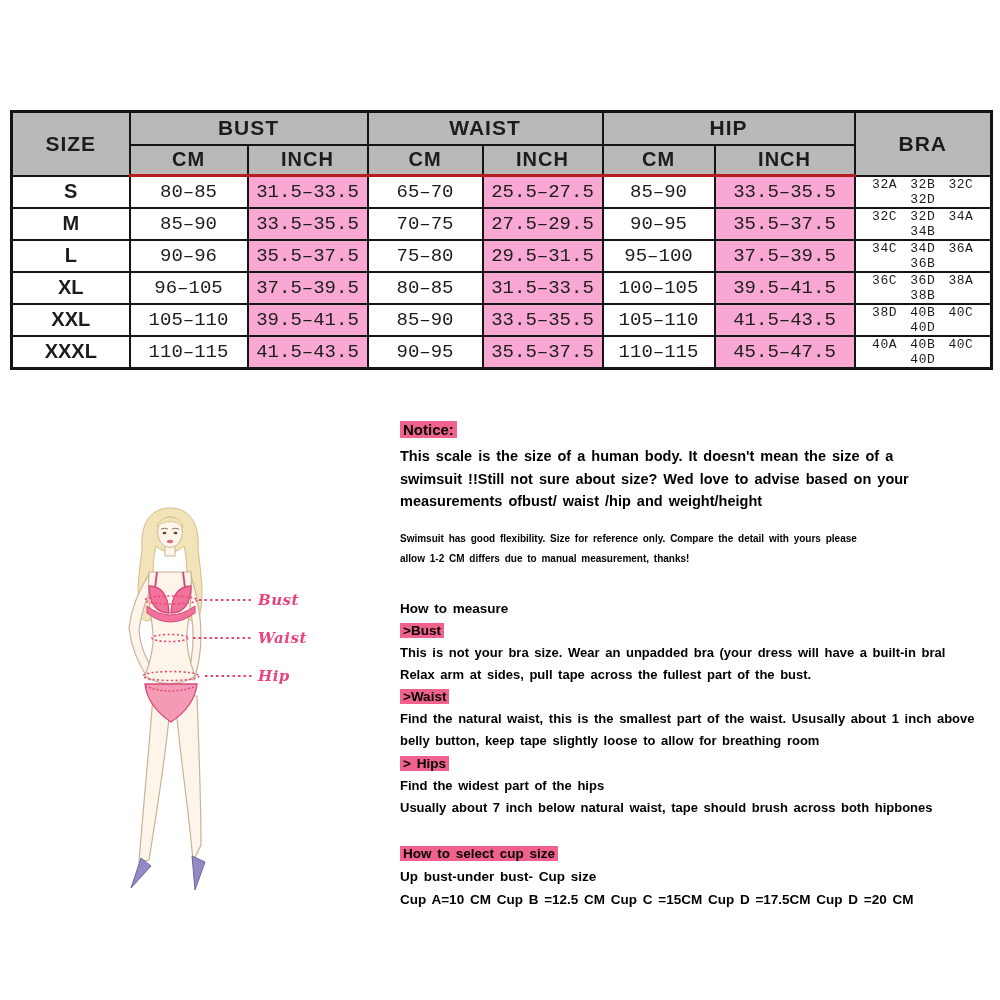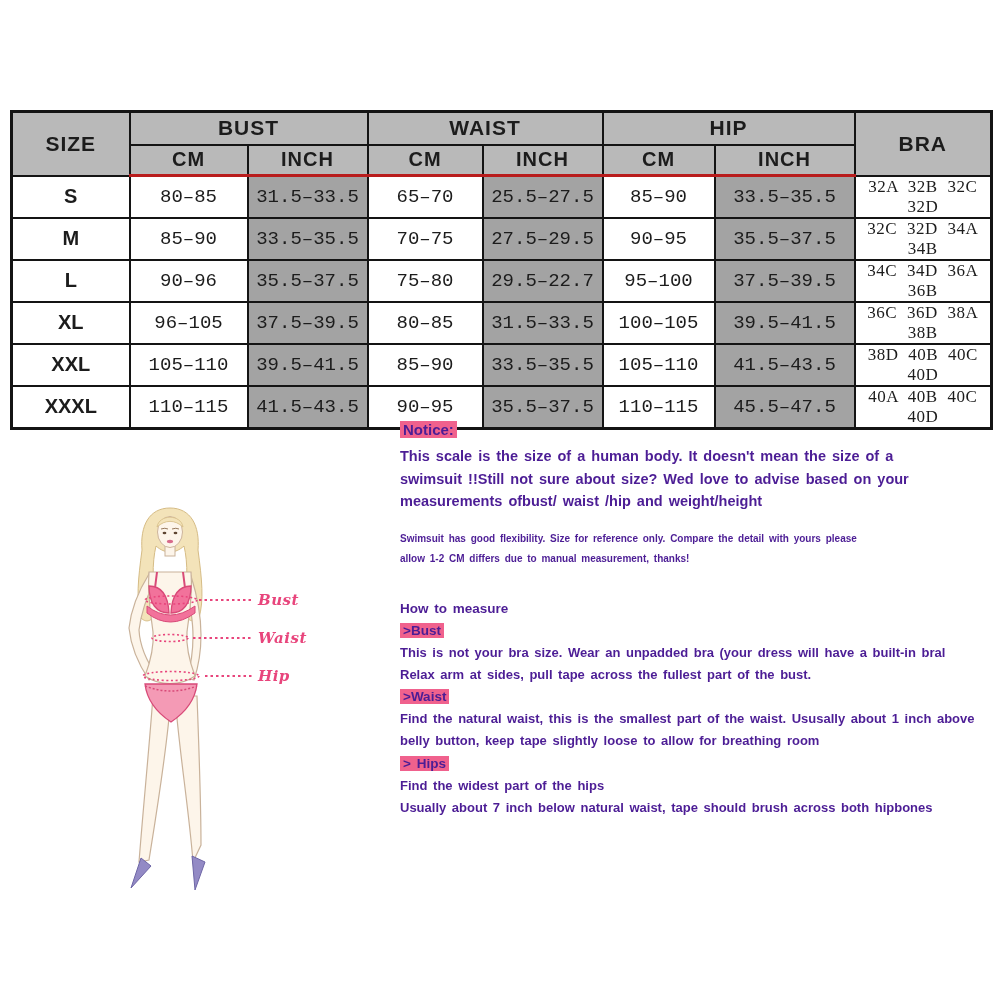"31.5–33.5" .size-table tbody td.inch { background: #a3a3a3 -> #f9a8d4 }
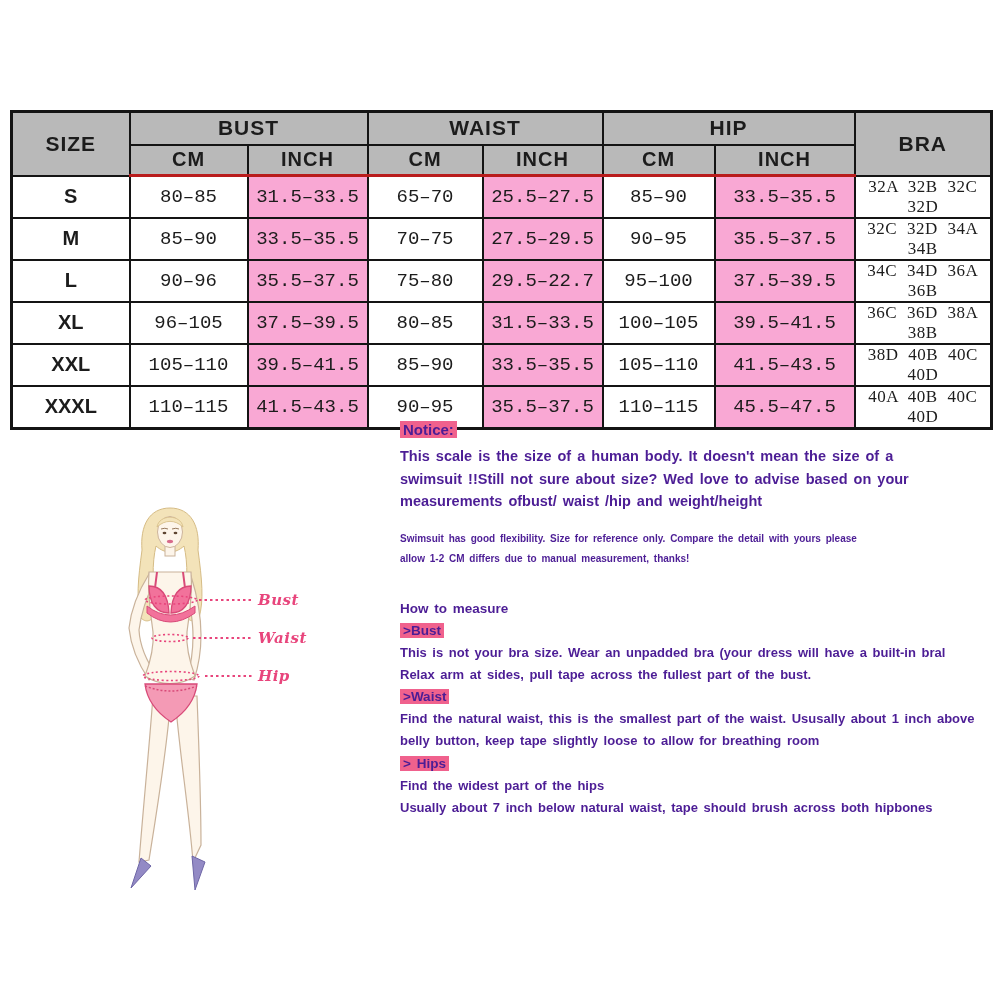"32A 32B 32C 32D" .size-table tbody td.bra-cell { font-family: Liberation Serif, serif -> Liberation Mono, monospace; font-size: 17px -> 13px }
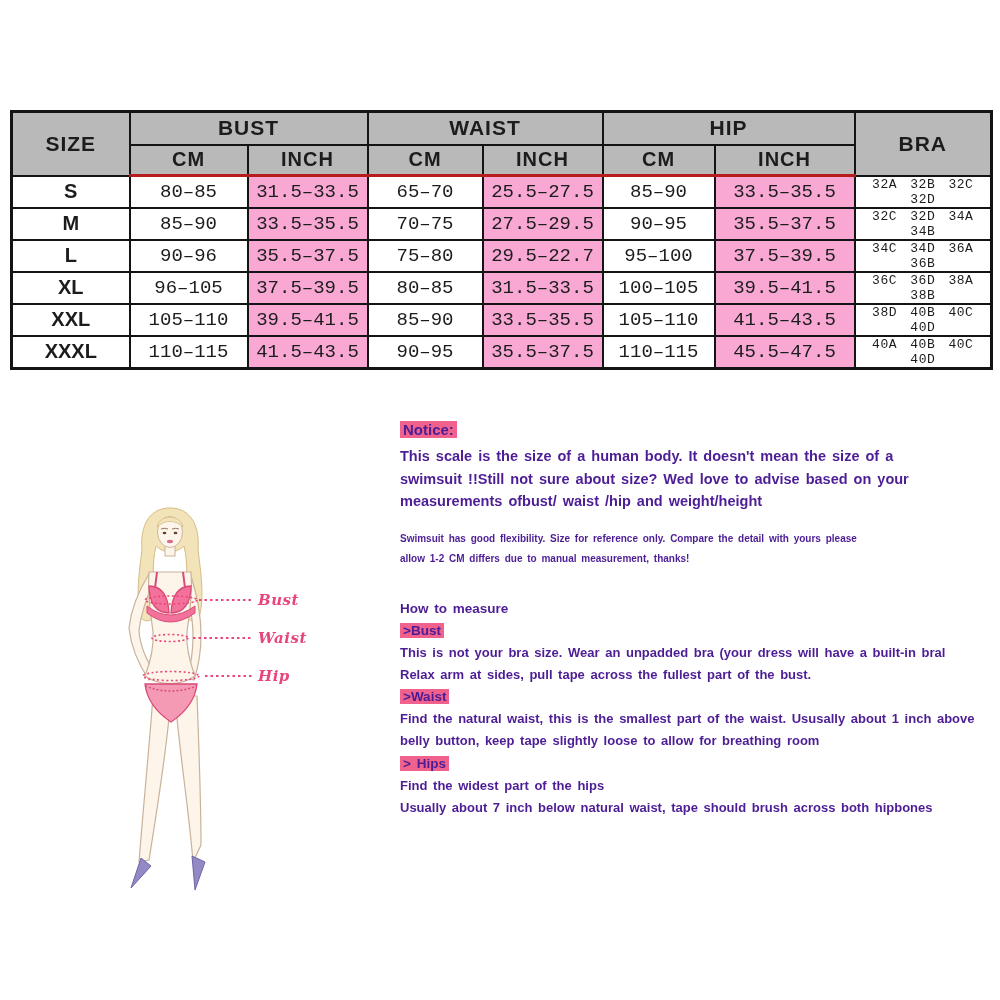"29.5–22.7" td.inch { text: 22.7 -> 31.5 }
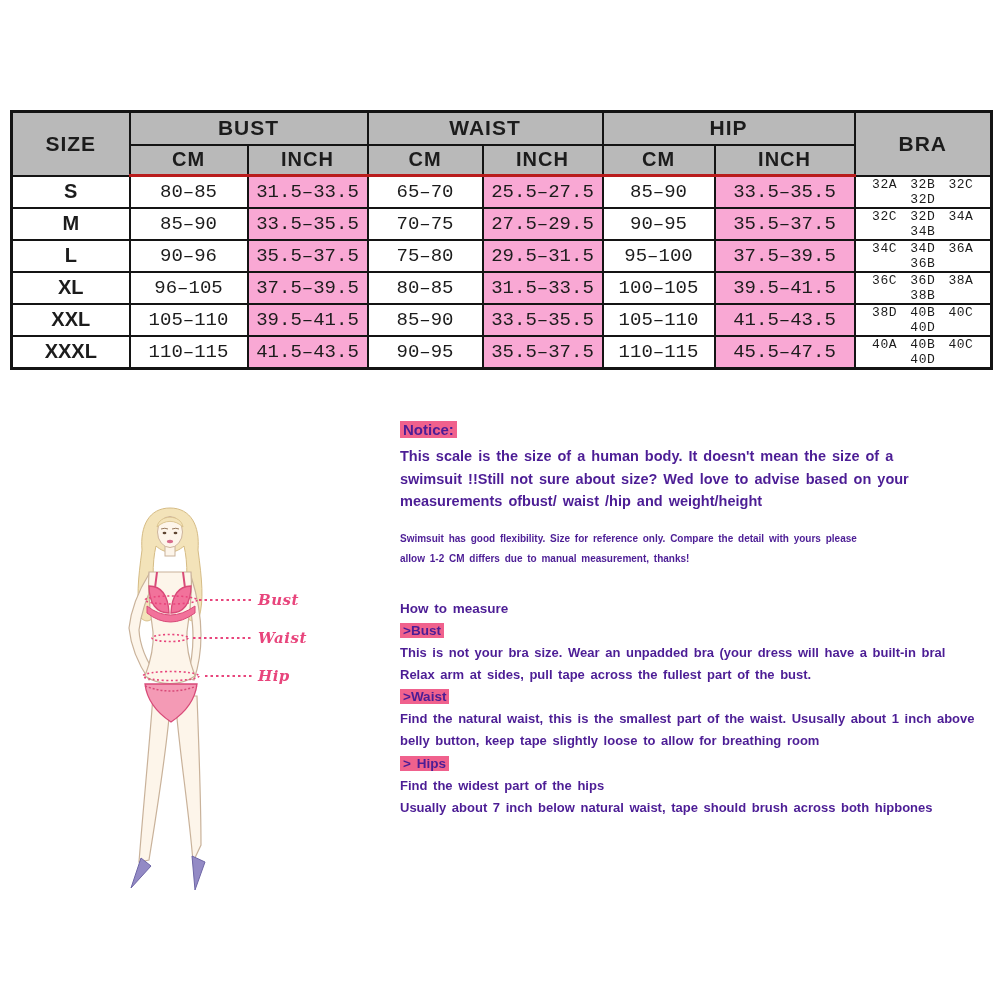"Notice:" .text-col { color: #4c1d95 -> #000000 }
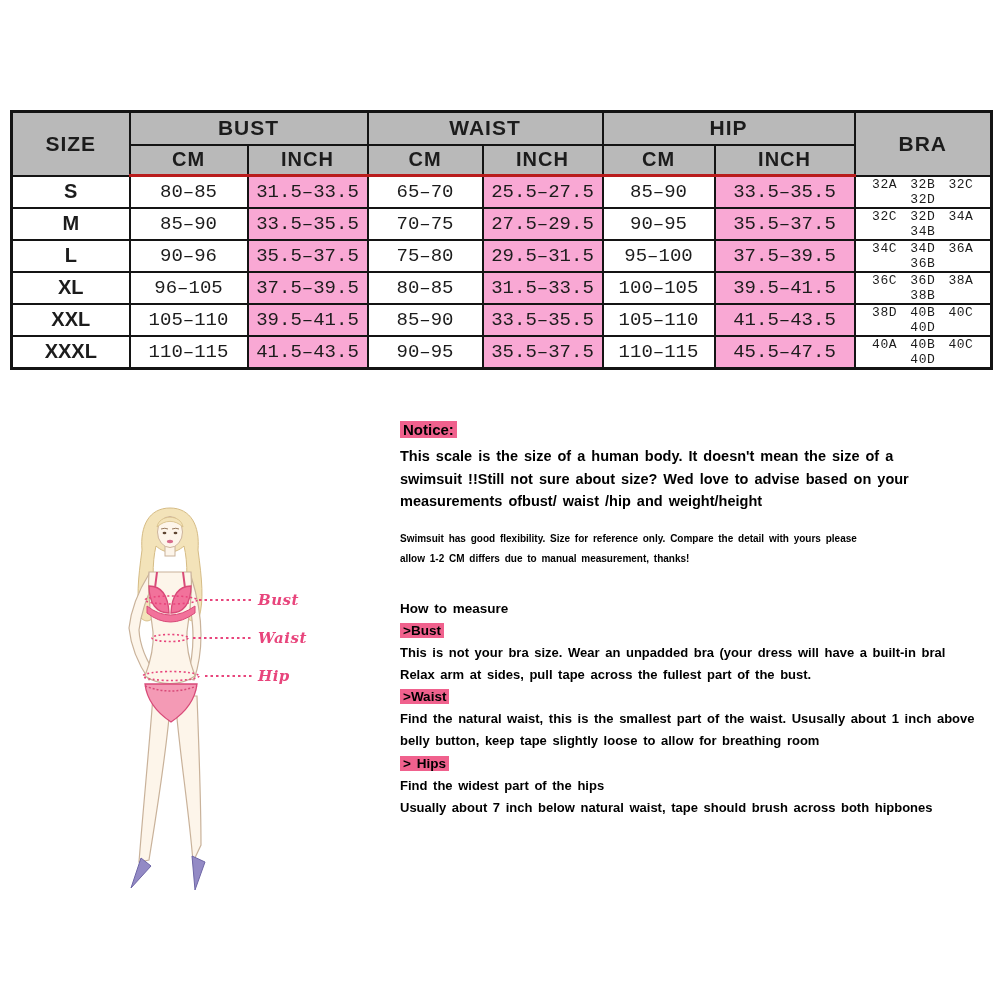"How to select cup size" div.cup-block { html: none -> <div> <div><span>How to select cup size</span></div> <div>Up bust-under bust- Cup size</div> <div>Cup A=10 CM Cup B =12.5 CM Cup C =15CM Cup D =17.5CM Cup D =20 CM</div> </div> }
